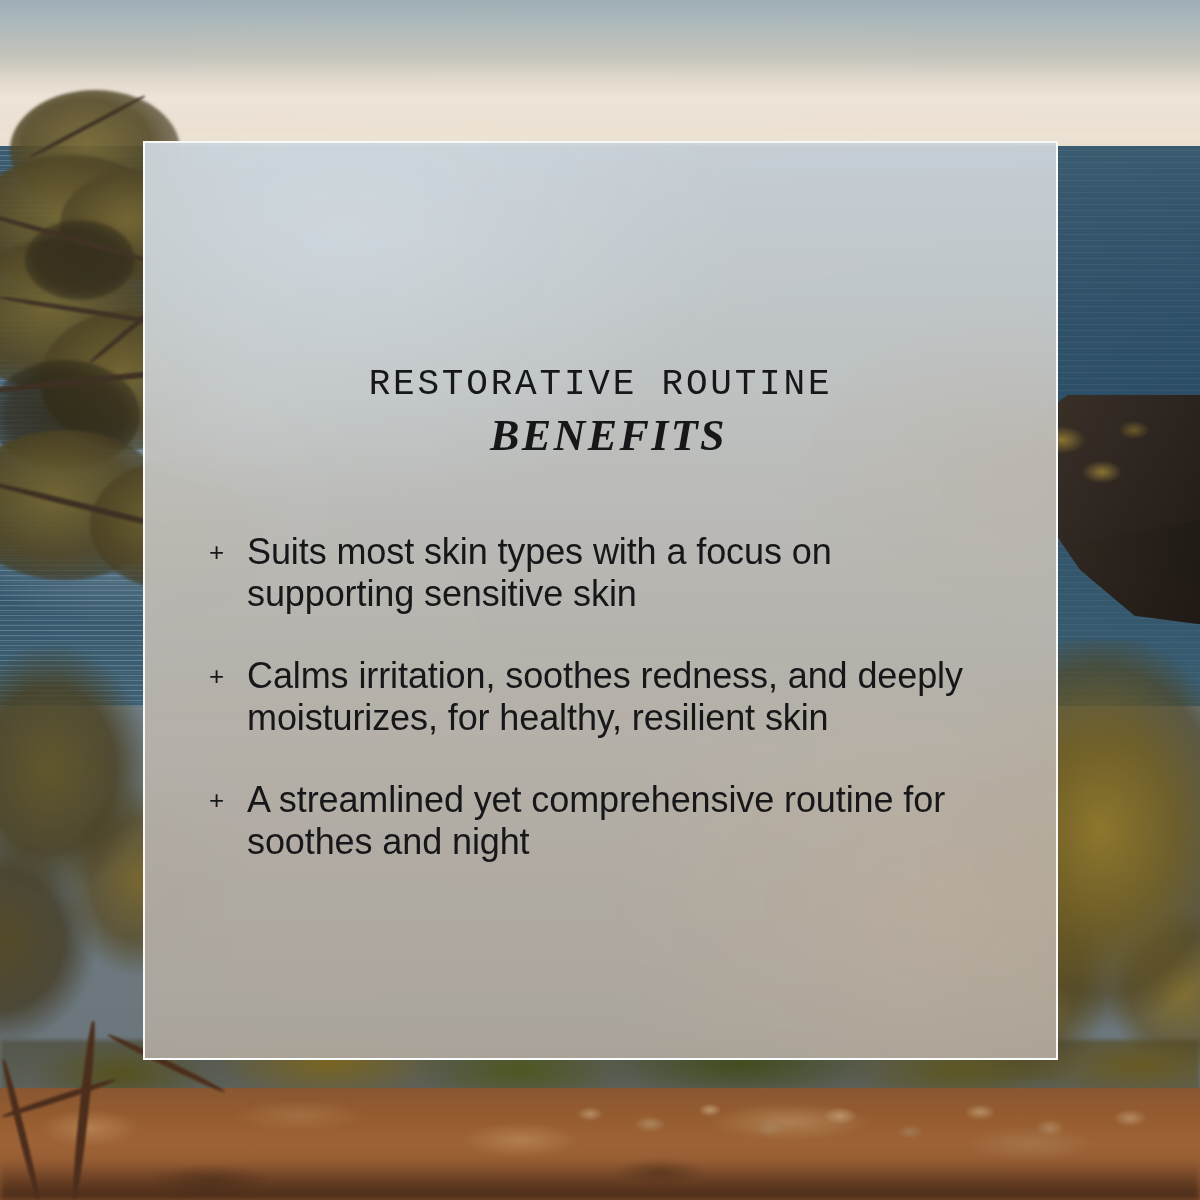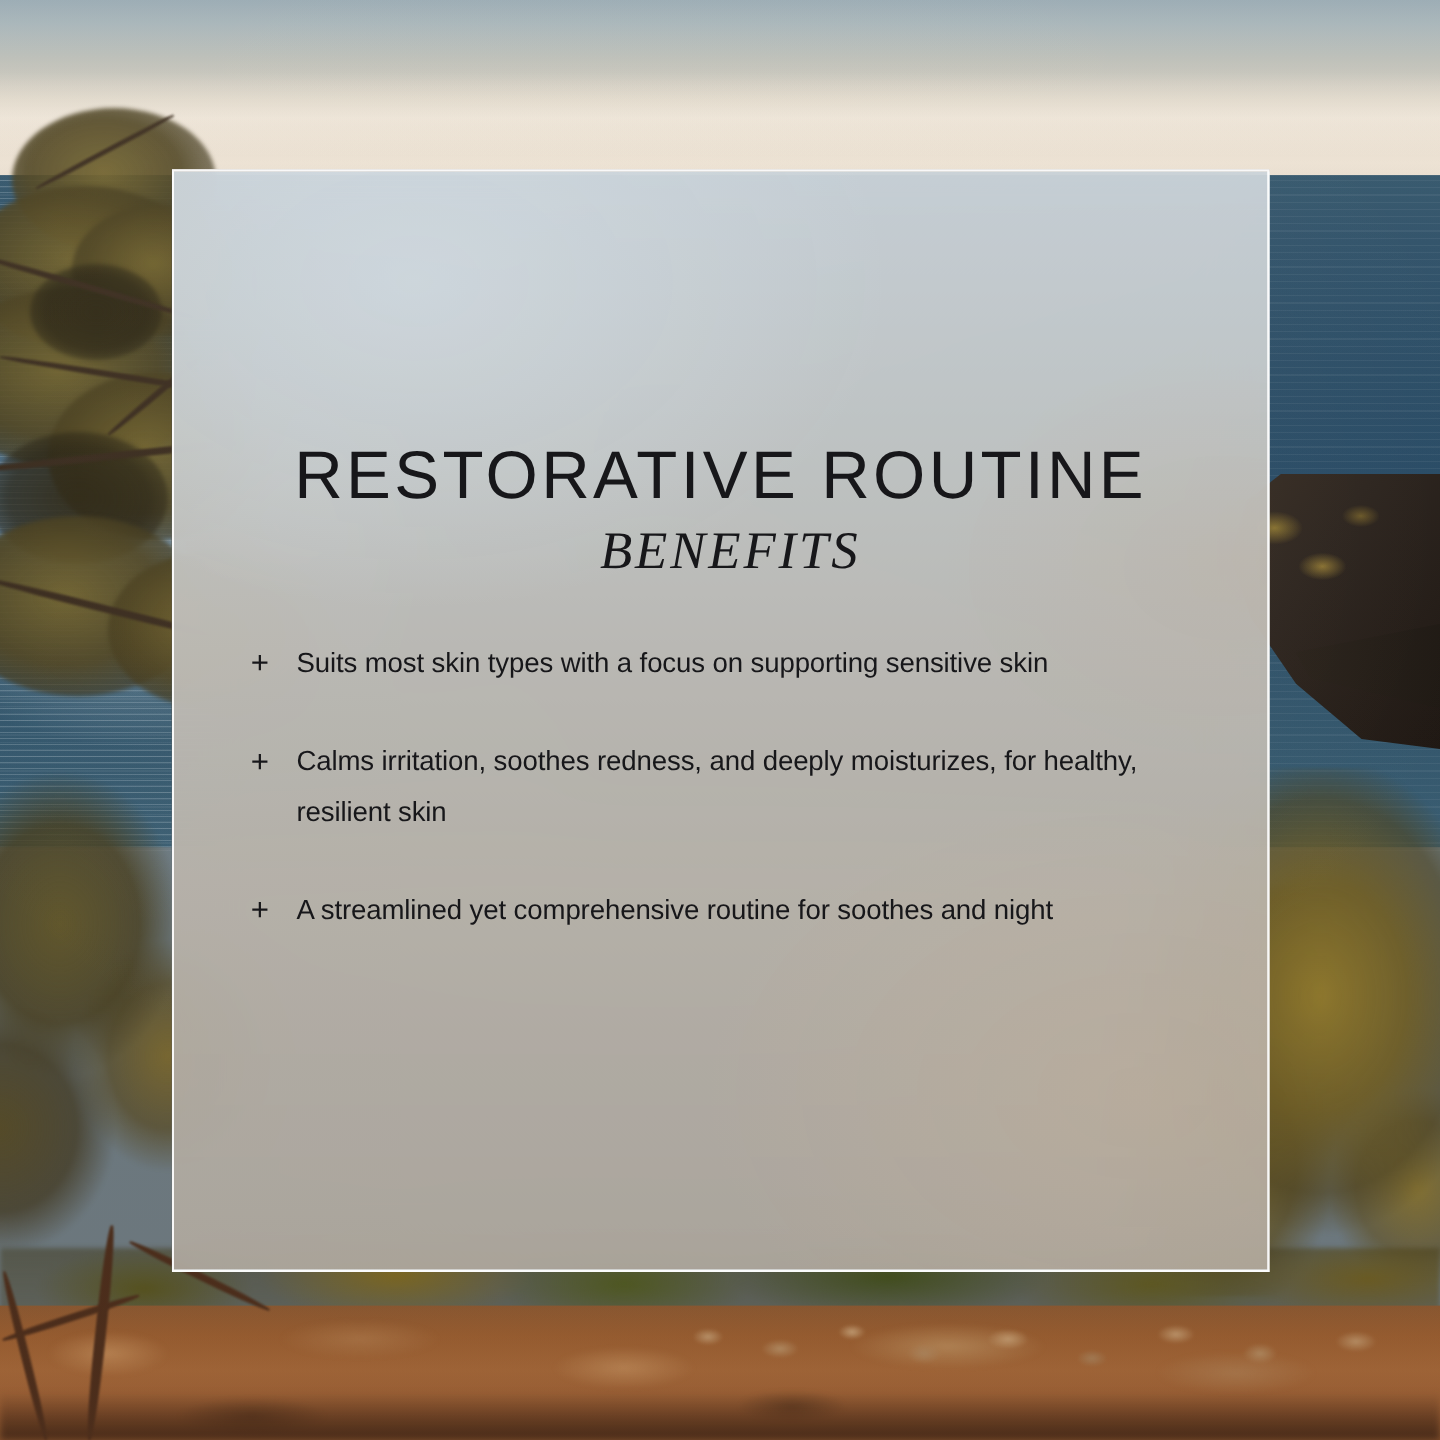"RESTORATIVE ROUTINE" .heading-line1 { font-family: Liberation Sans, sans-serif -> Liberation Mono, monospace; font-size: 56px -> 36px }
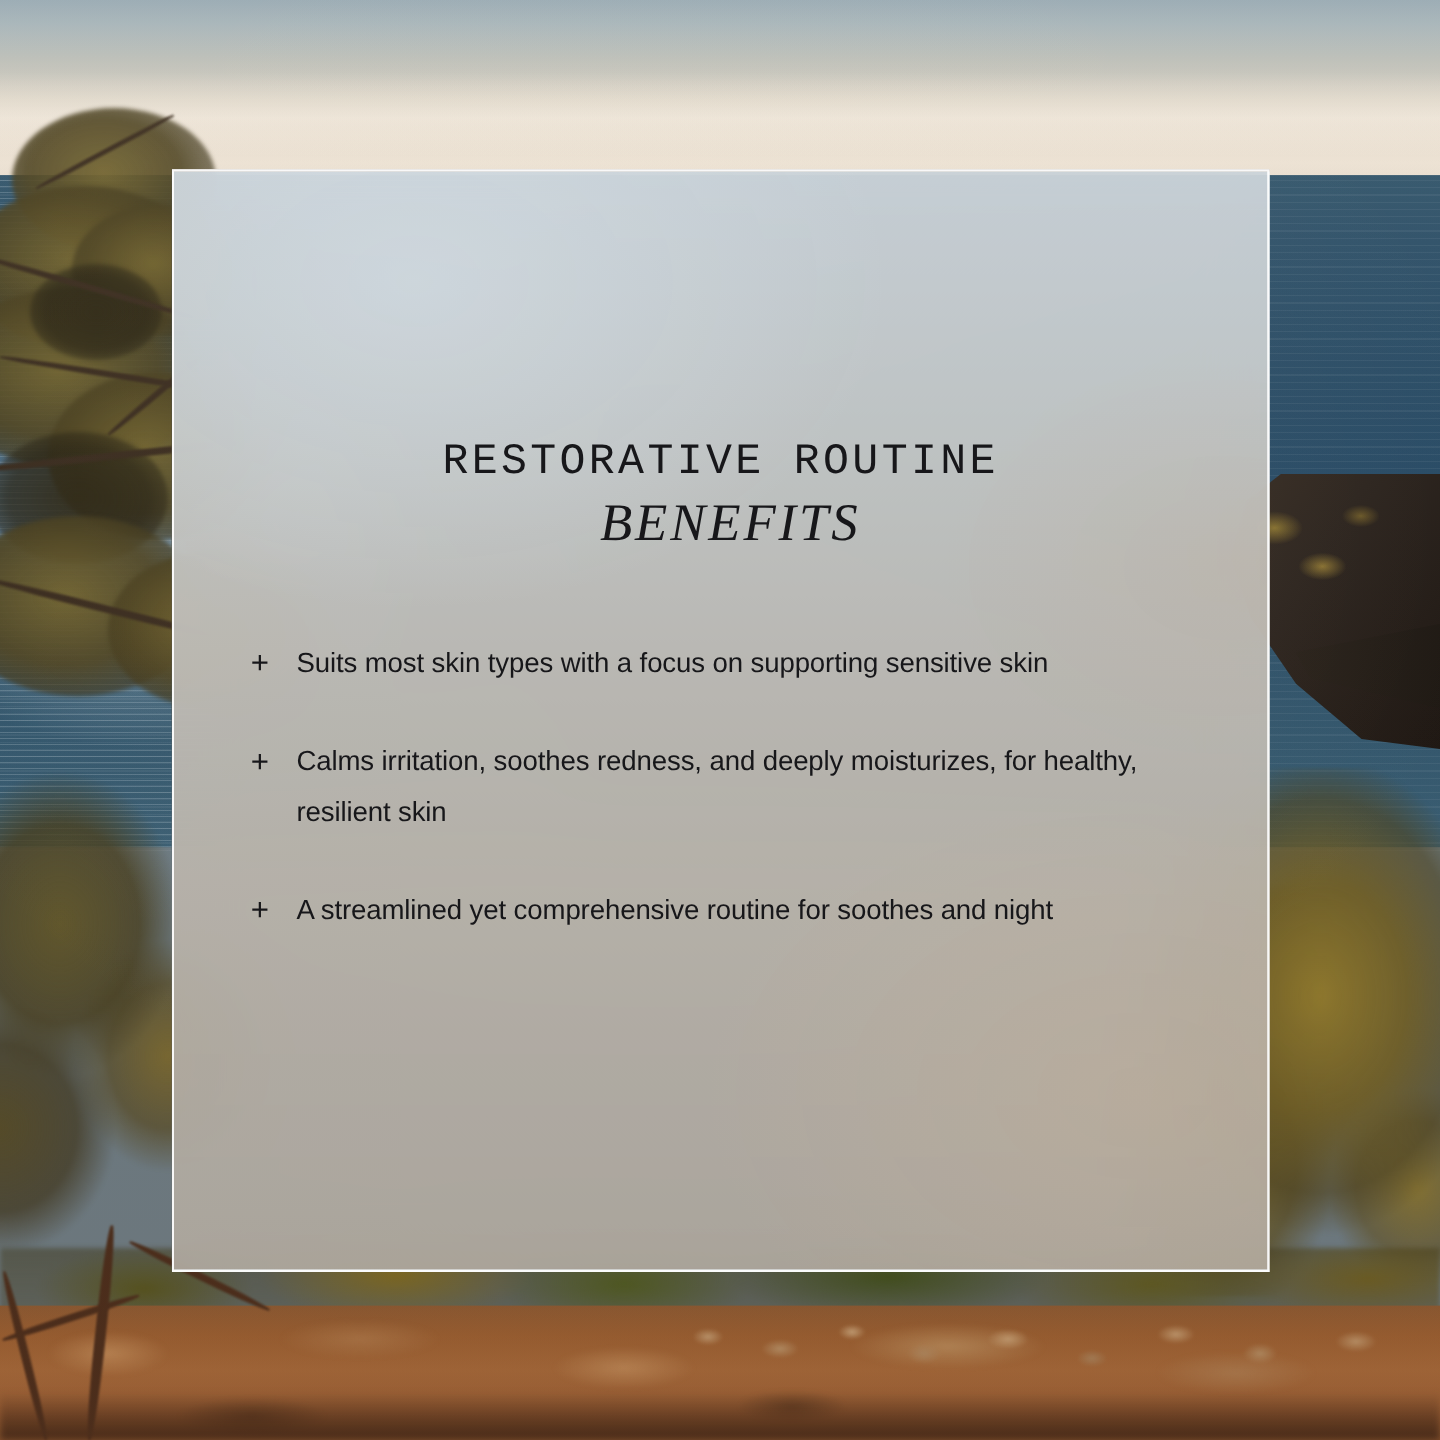"BENEFITS" .heading-line2 { font-weight: 400 -> 700 }
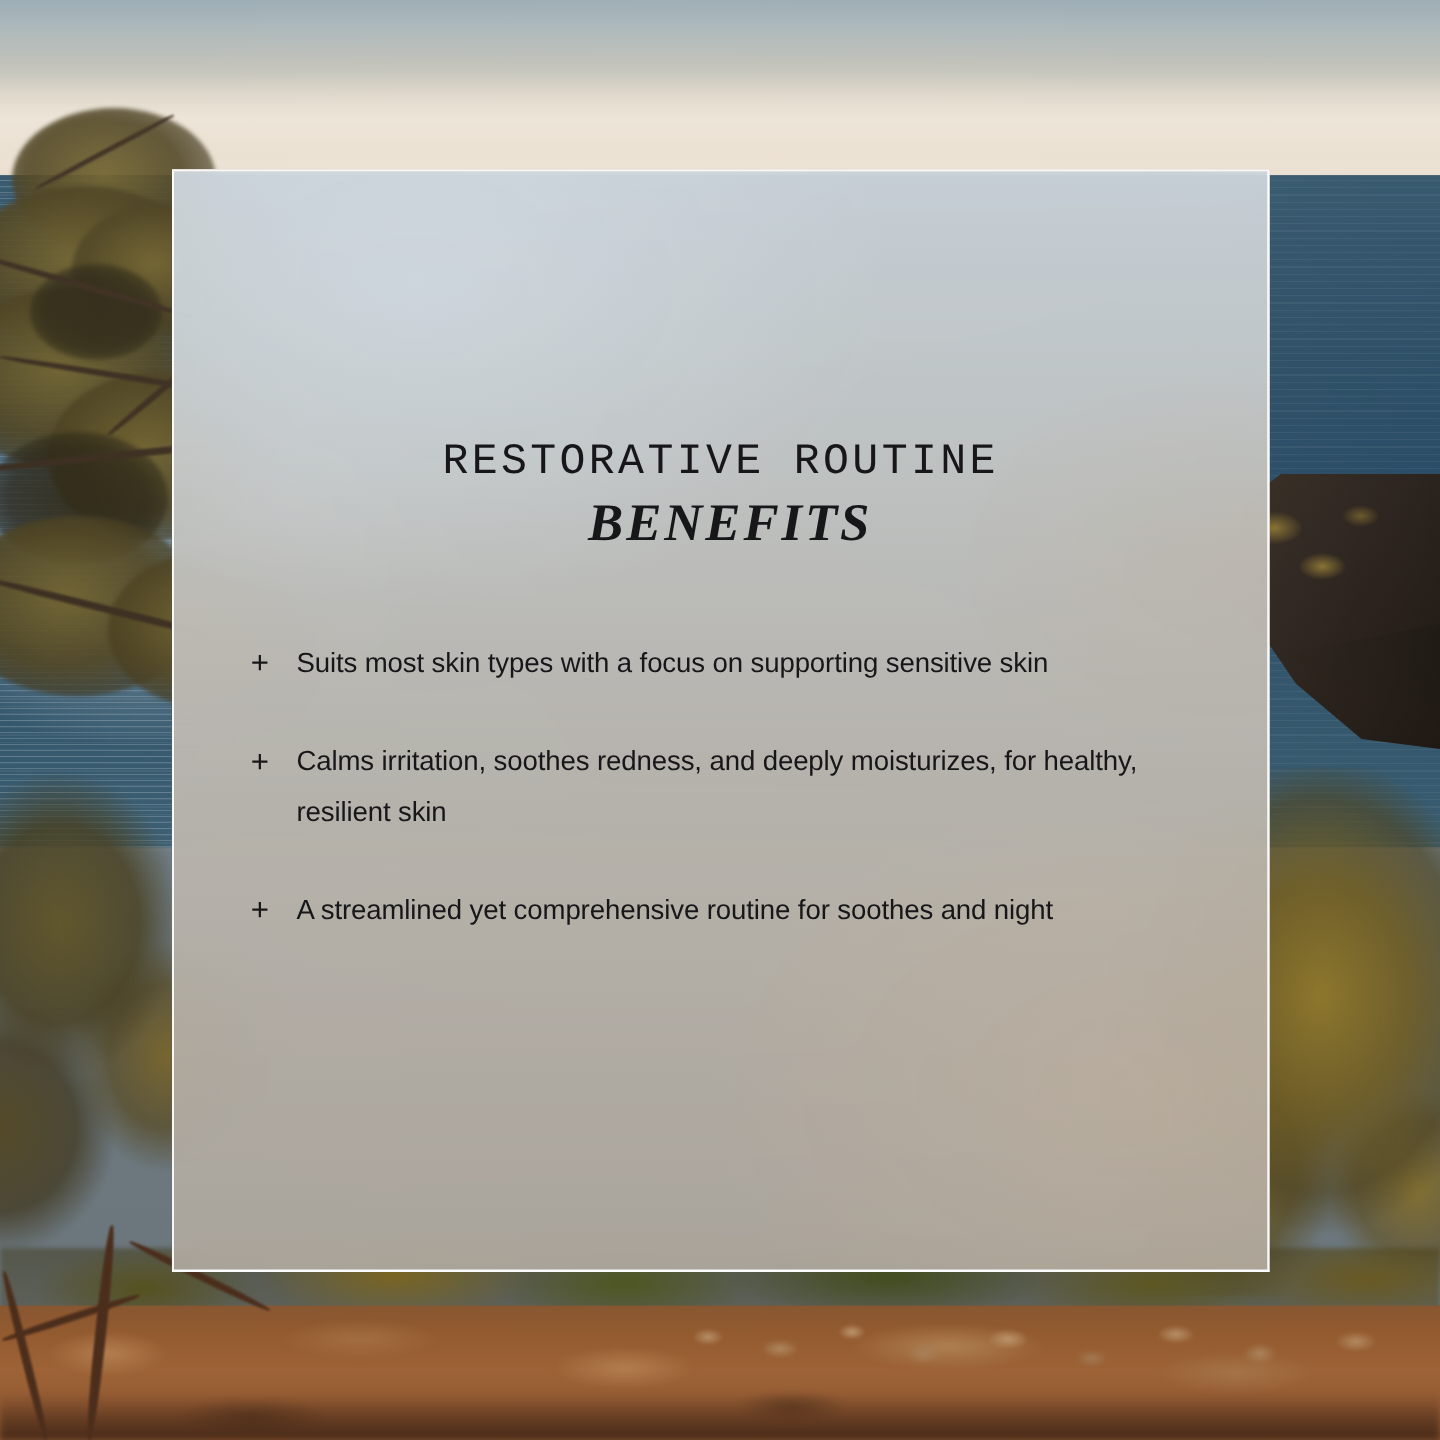"Suits most skin types with" .benefit-text { font-size: 23px -> 36px }
